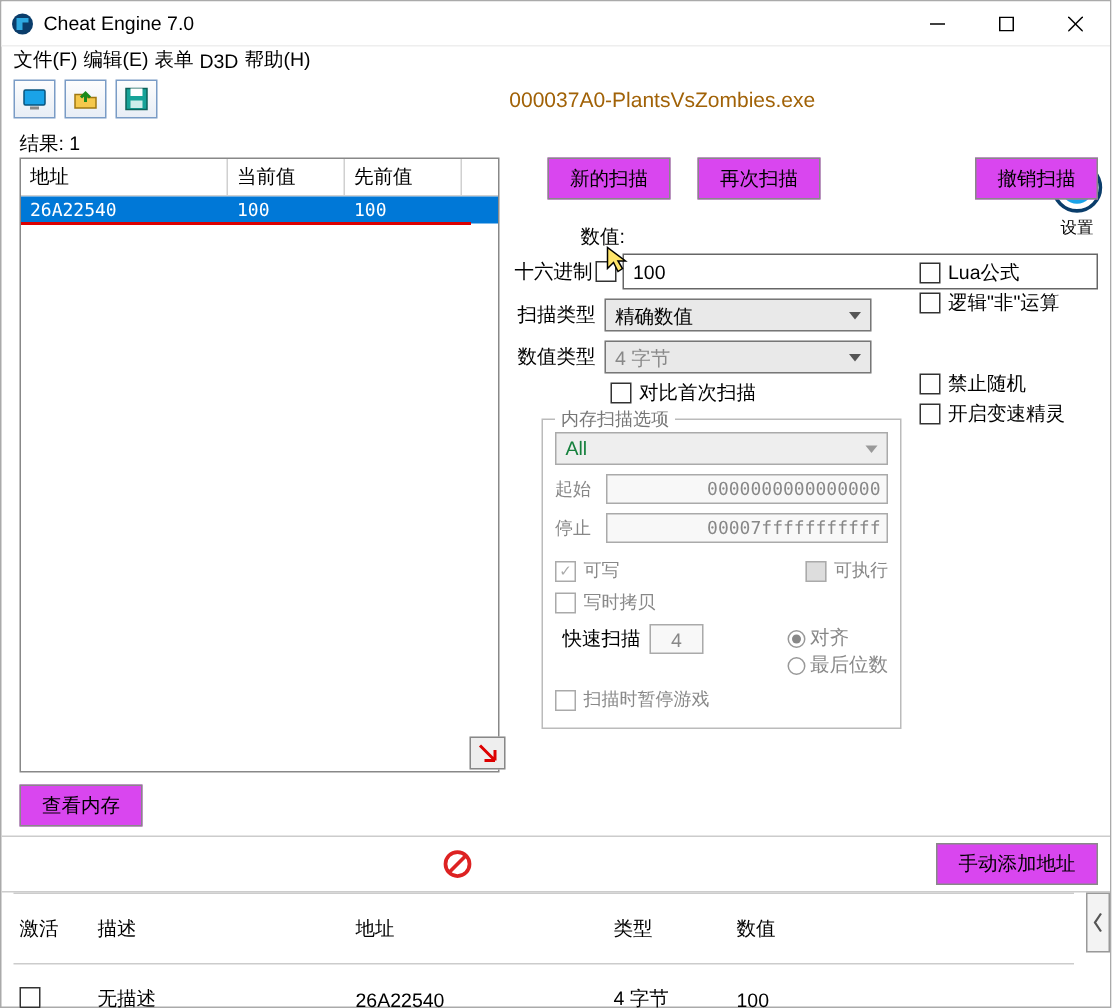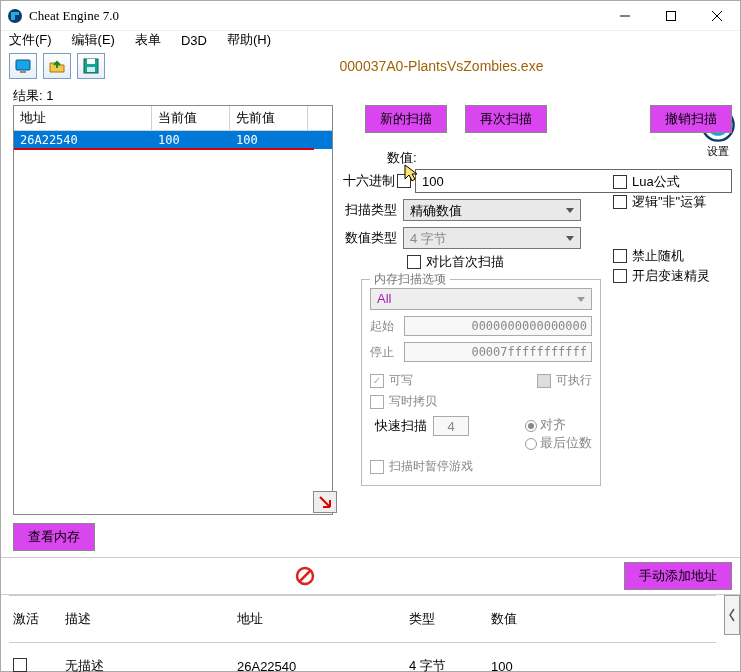"Cheat Engine 7.0" .titlebar .title { font-family: Liberation Serif, serif -> none }
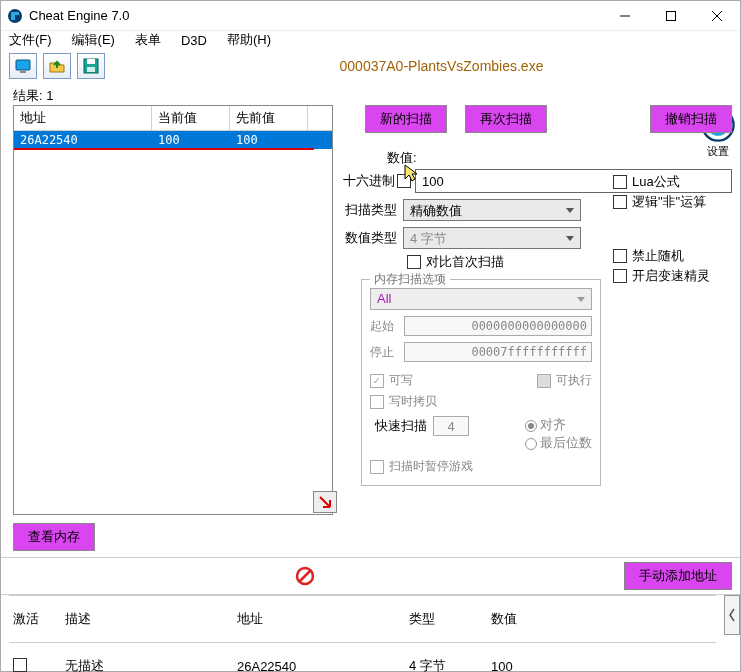"文件(F)" .menubar { gap: 20px -> 4px }
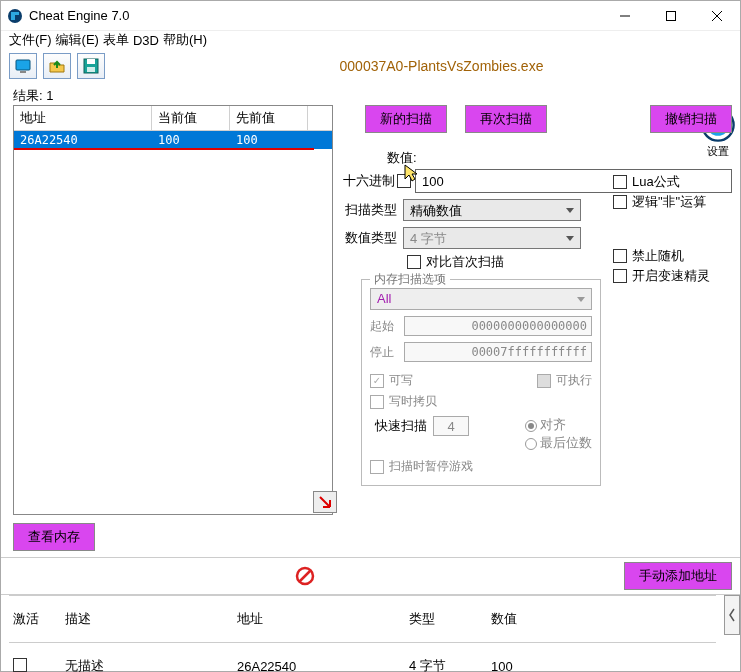"All" .mem-group .fake-select { color: #a21caf -> #15803d }
